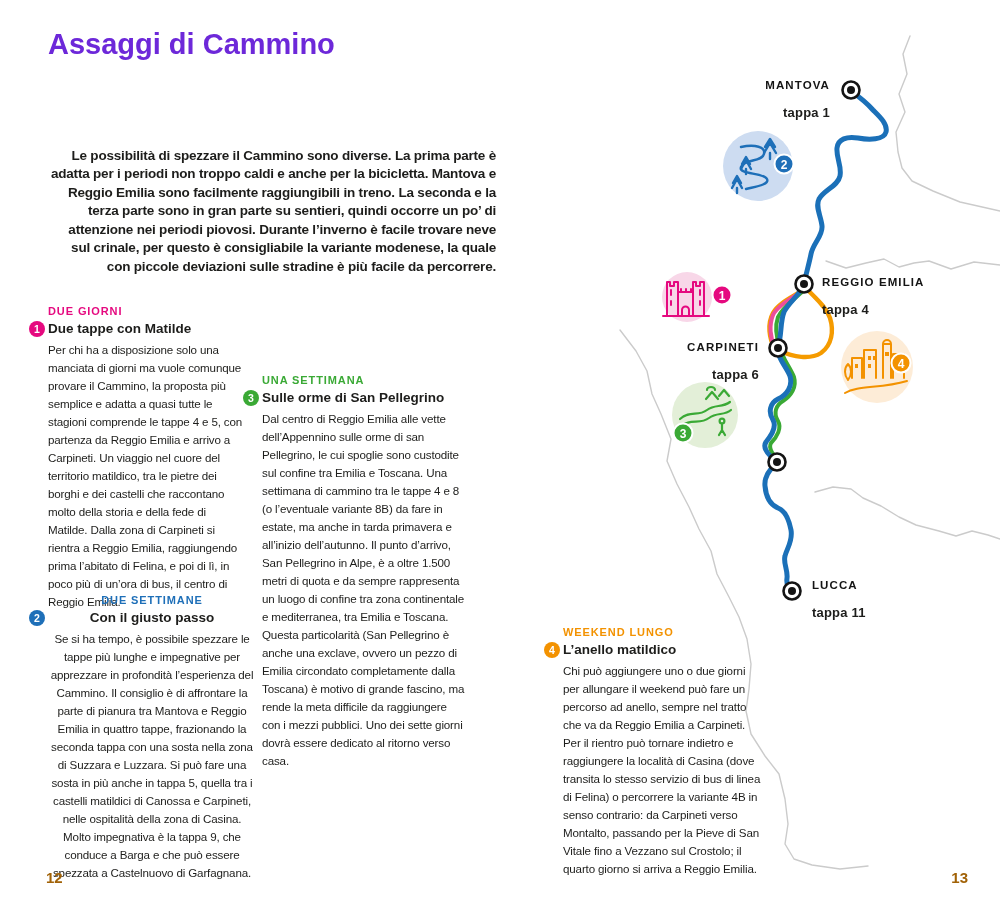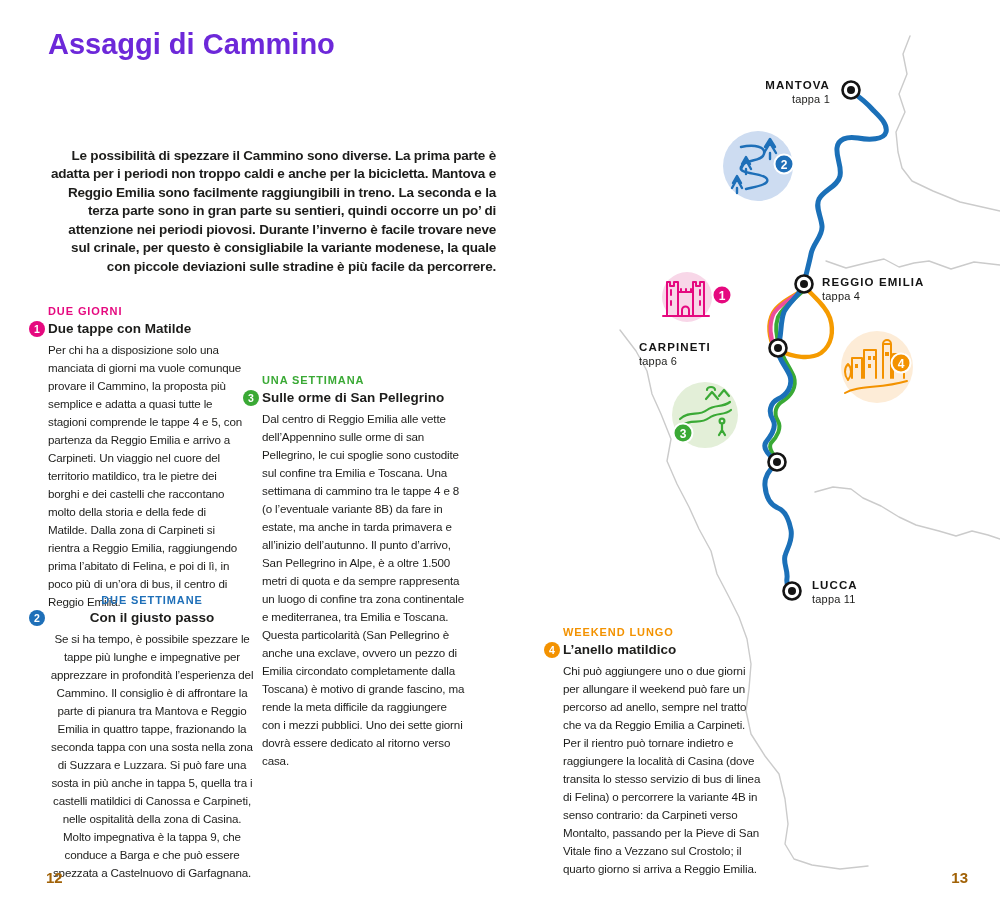"tappa 1" .stop-tappa { font-size: 11px -> 13px; font-weight: normal -> bold; margin-top: 1px -> 15px }
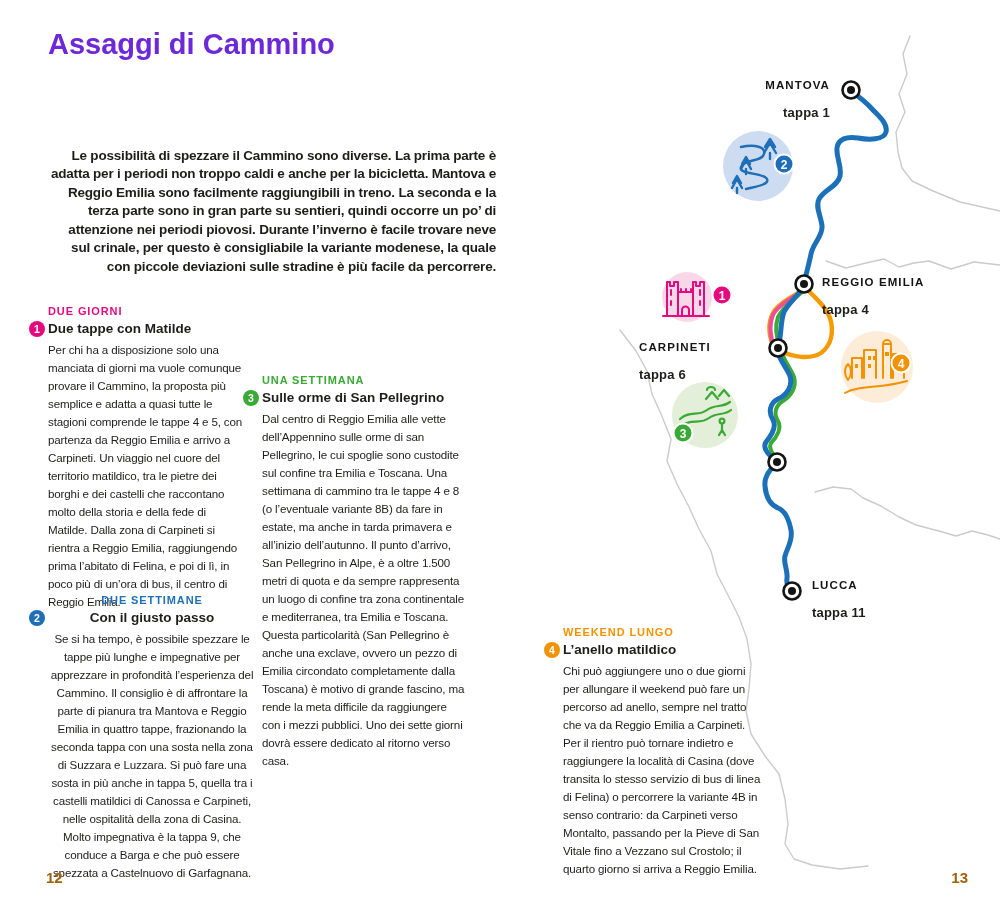"CARPINETI" #stop-carpineti { text-align: left -> right }
